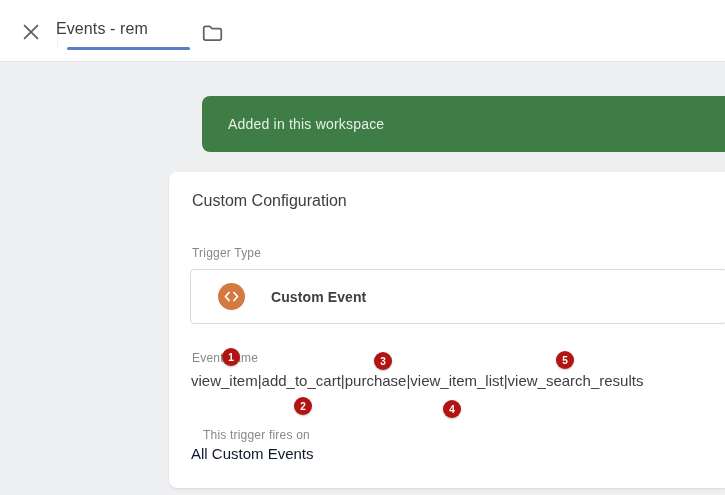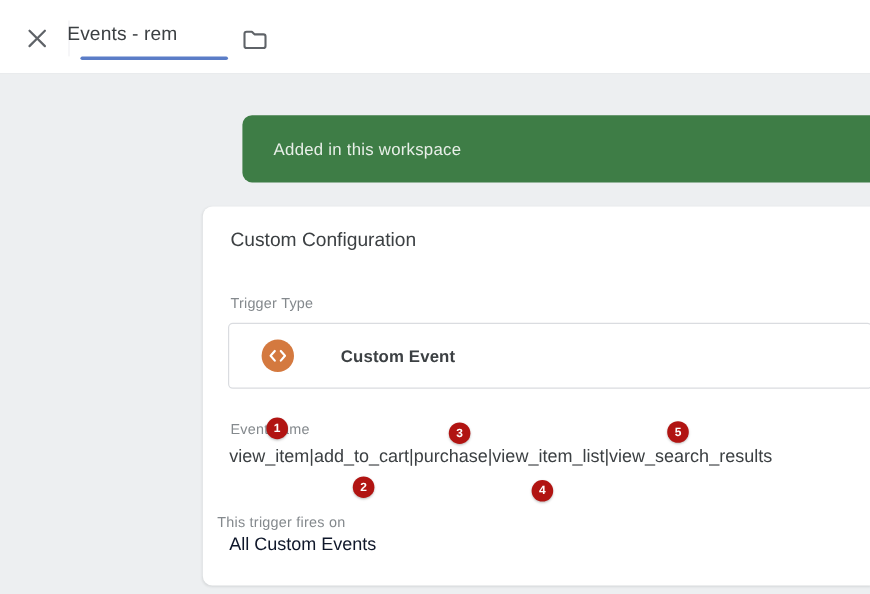"Custom Event" .trigger-type-value { margin-left: 39px -> 26px }
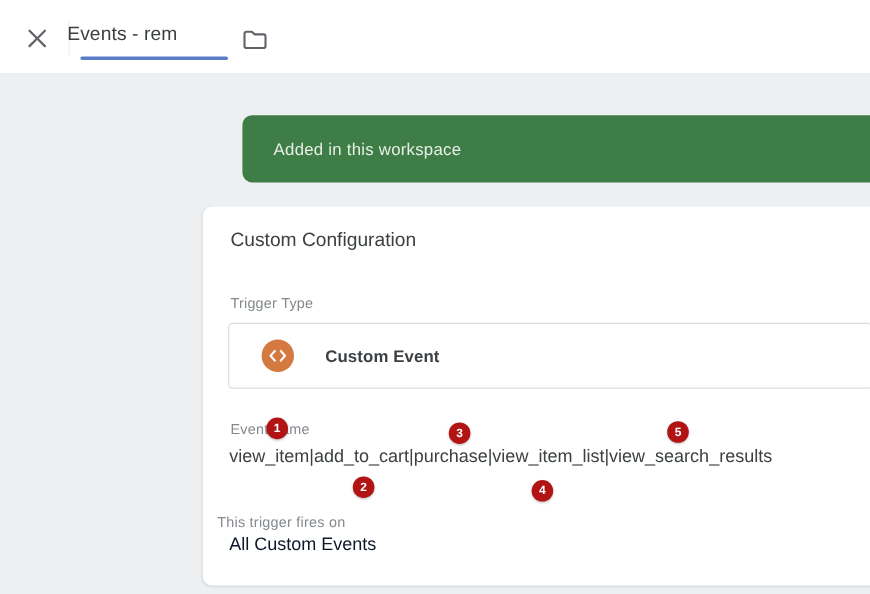"This trigger fires on" .fires-on-label { left: 12px -> 34px }
